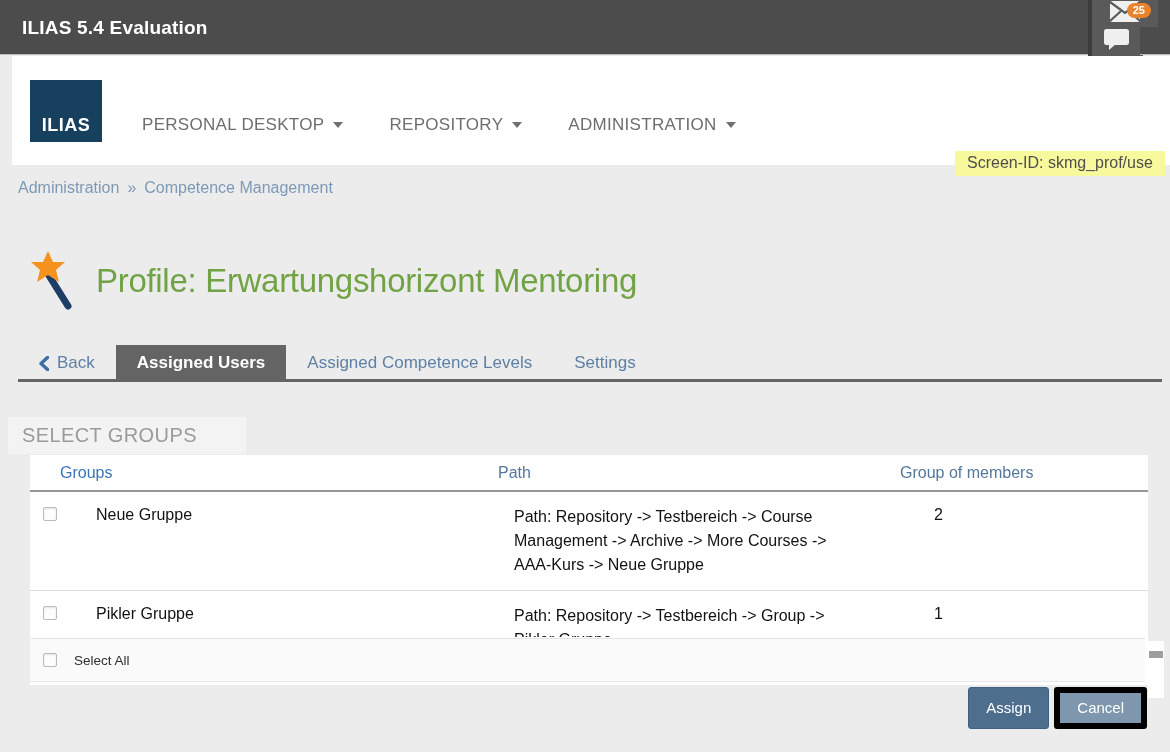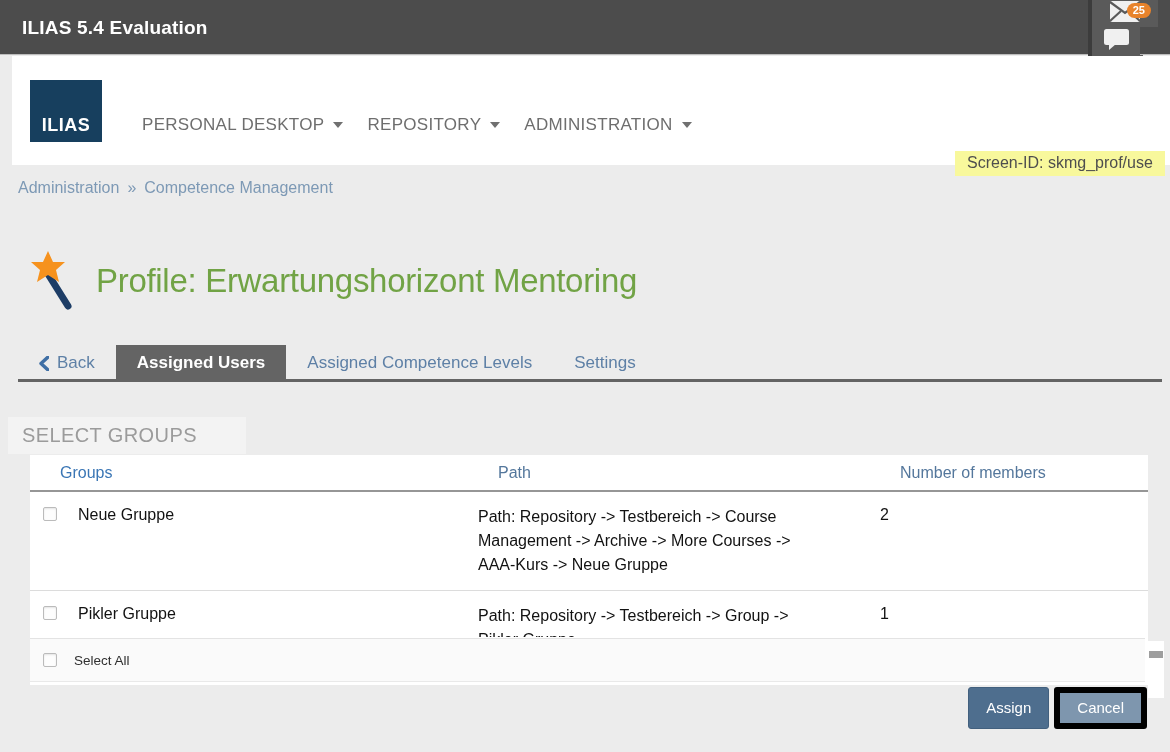"PERSONAL DESKTOP" .mainmenu { gap: 24px -> 46px }
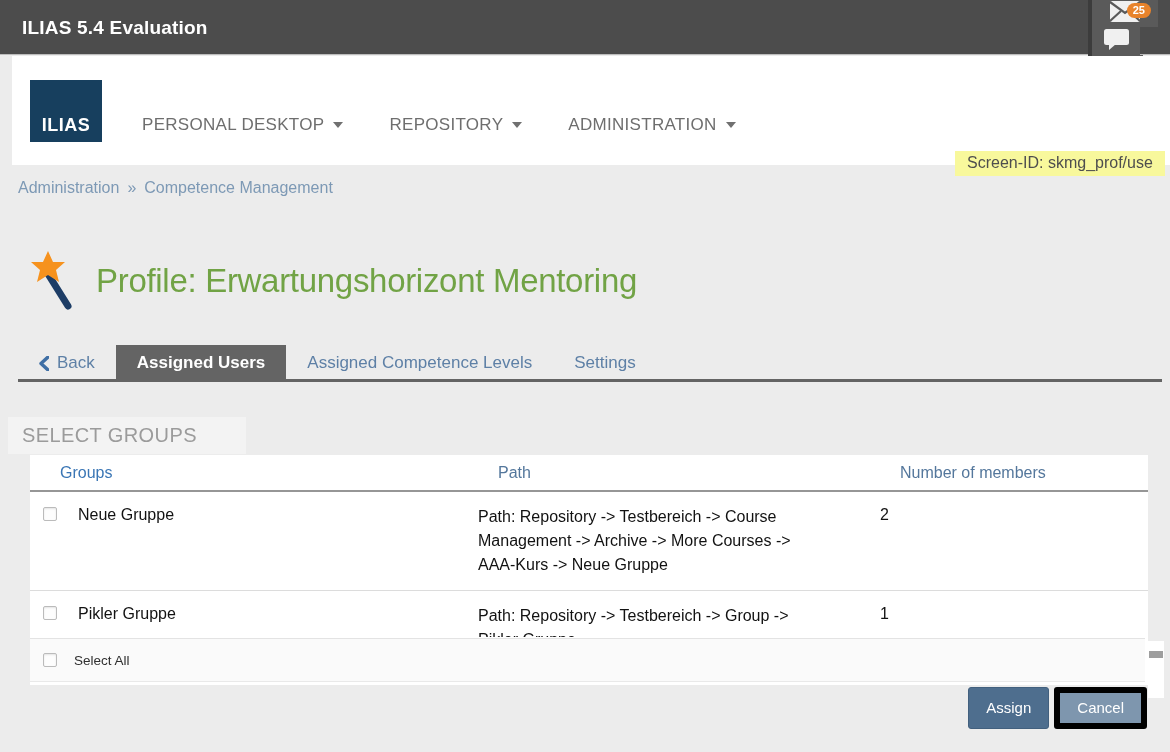"Number of members" span.th { text: Number -> Group }
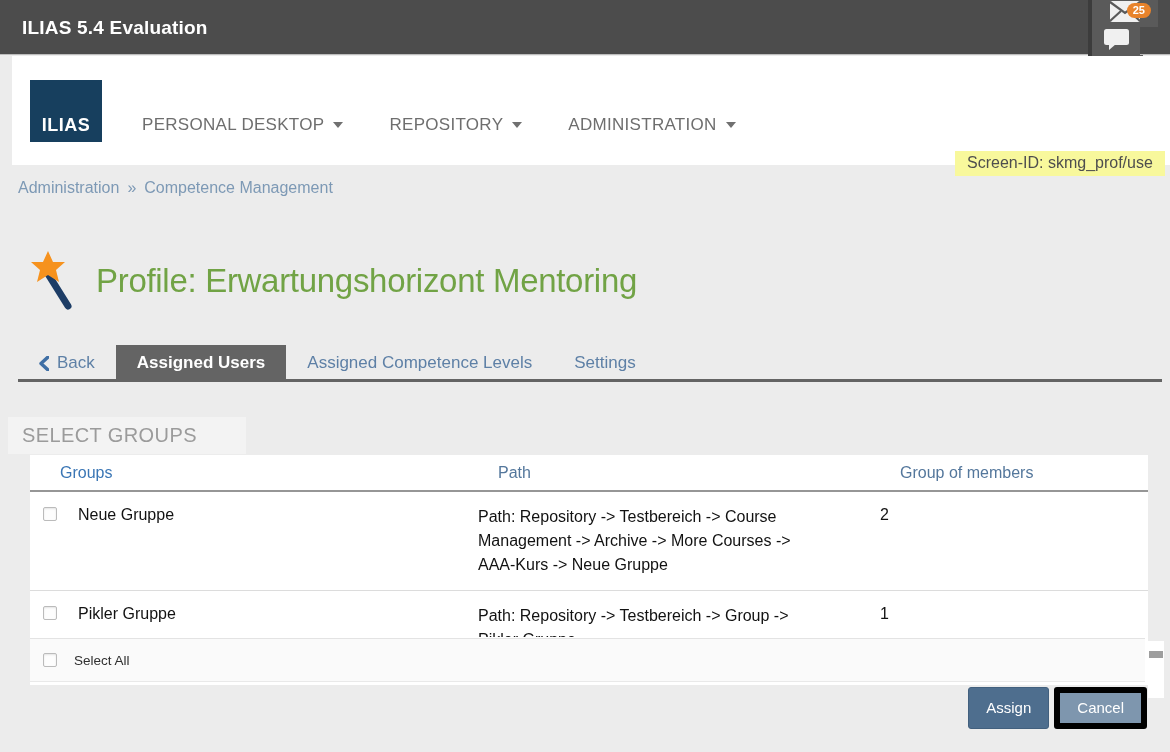"Neue Gruppe" .trow { gap: none -> 18px }
